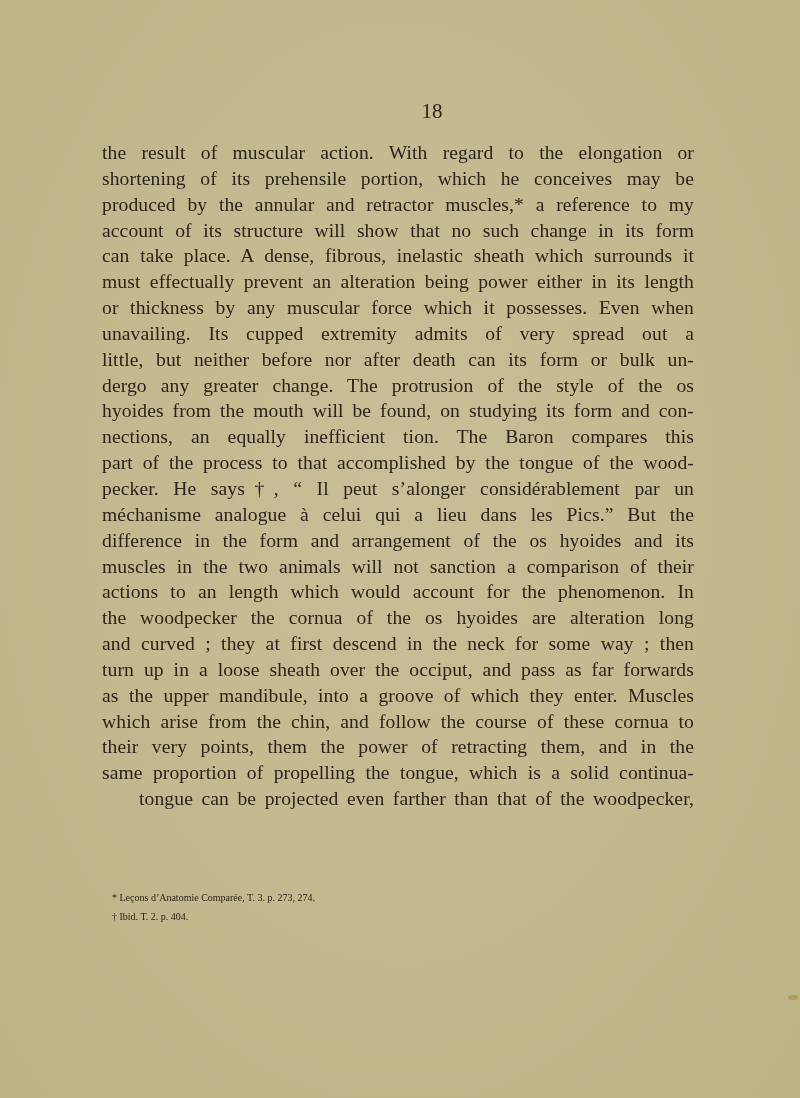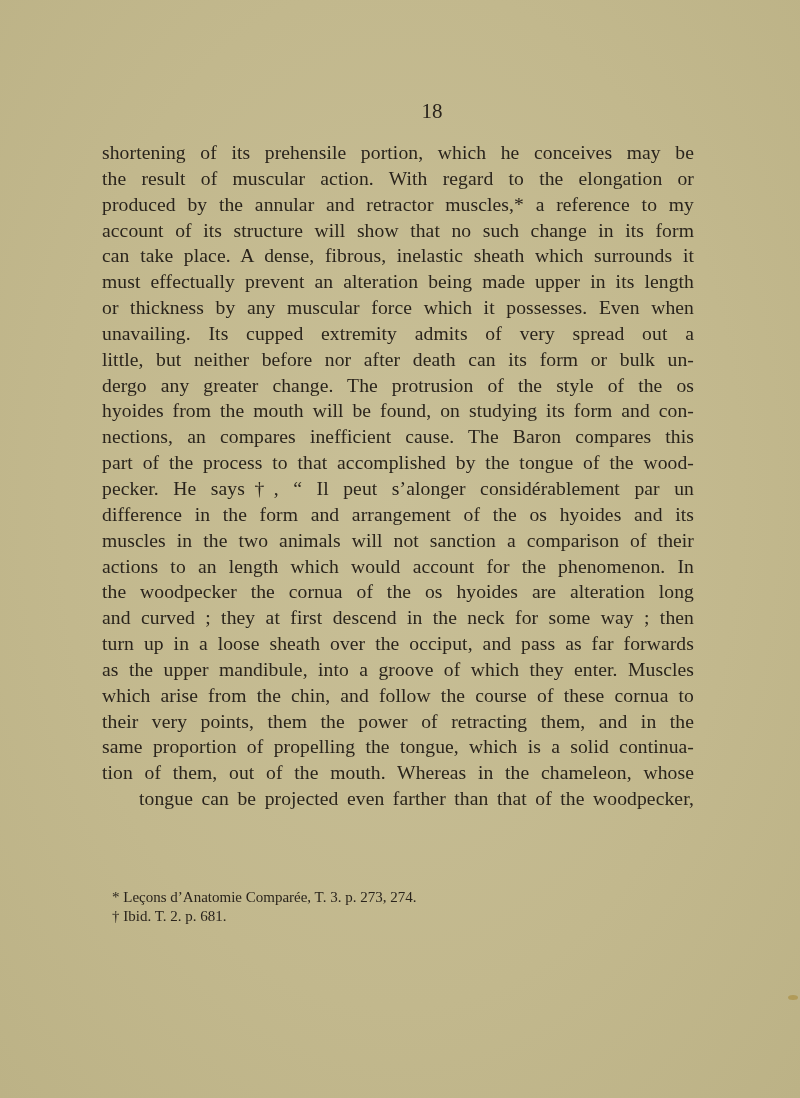"shortening of its prehensile portion," span.line { order: before "the result of muscular action." -> after "the result of muscular action." }
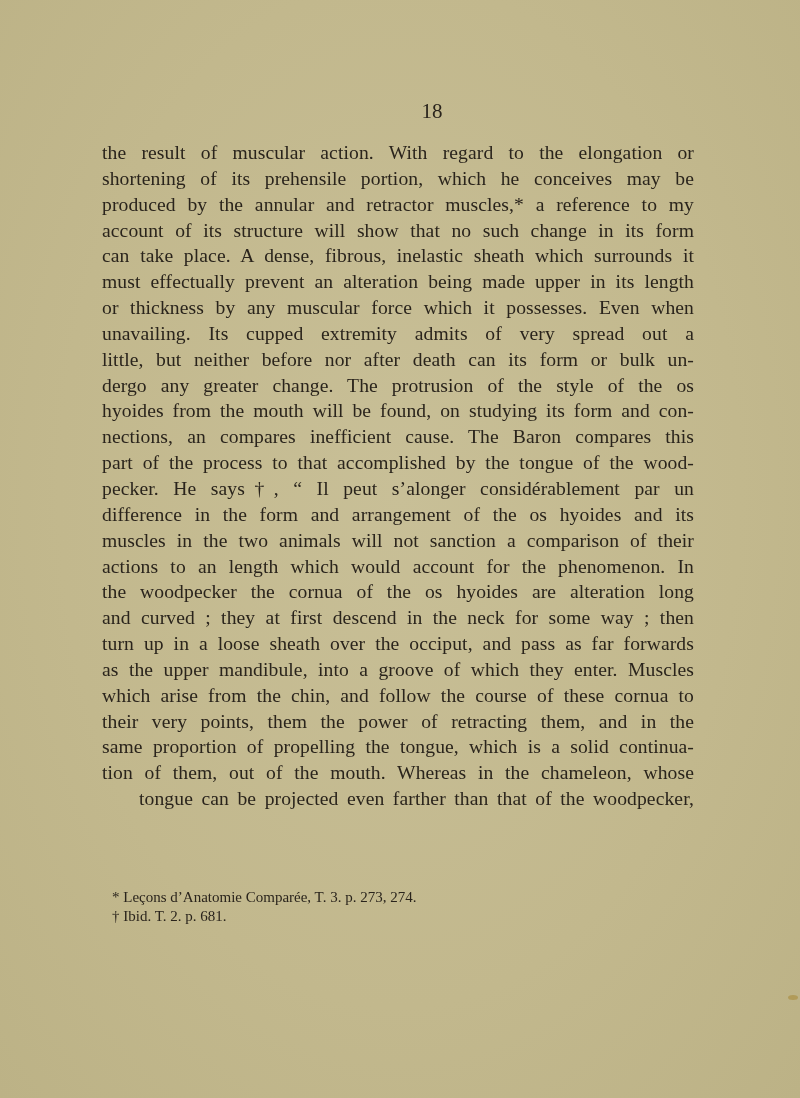"must effectually prevent an alteration" span.line { text: made upper -> power either }
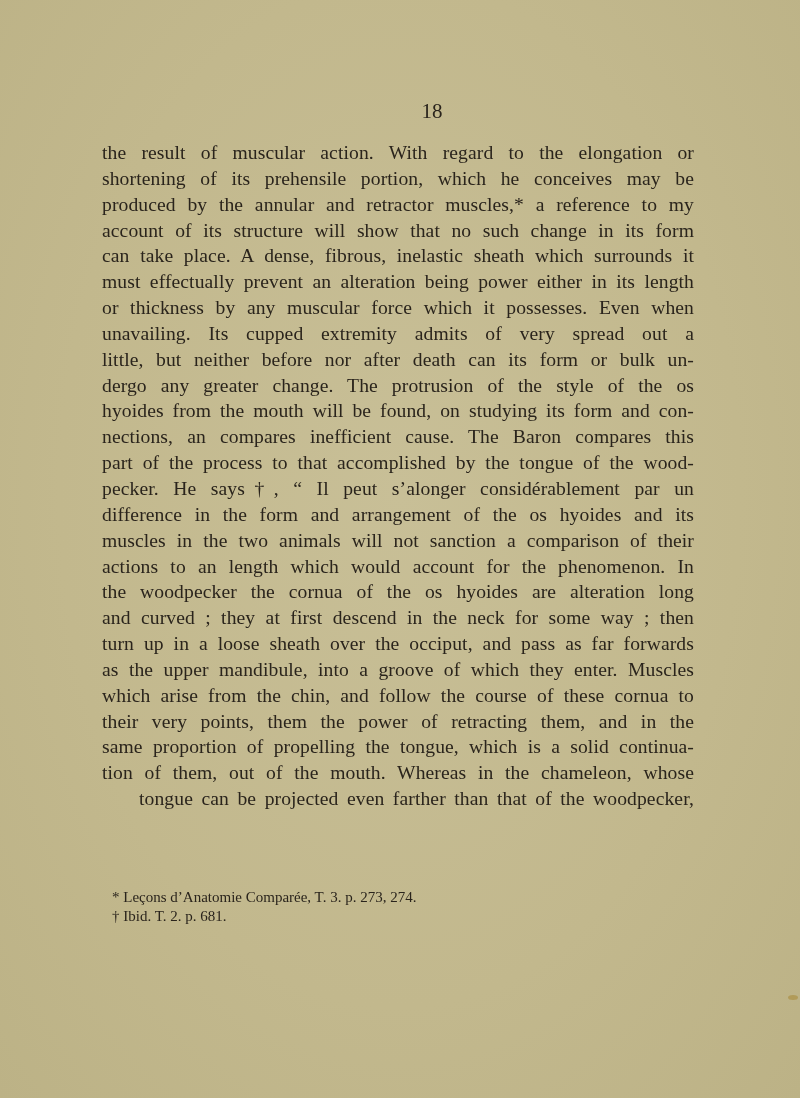"nections, an compares inefficient cause." span.line { text: compares inefficient cause -> equally inefficient tion }
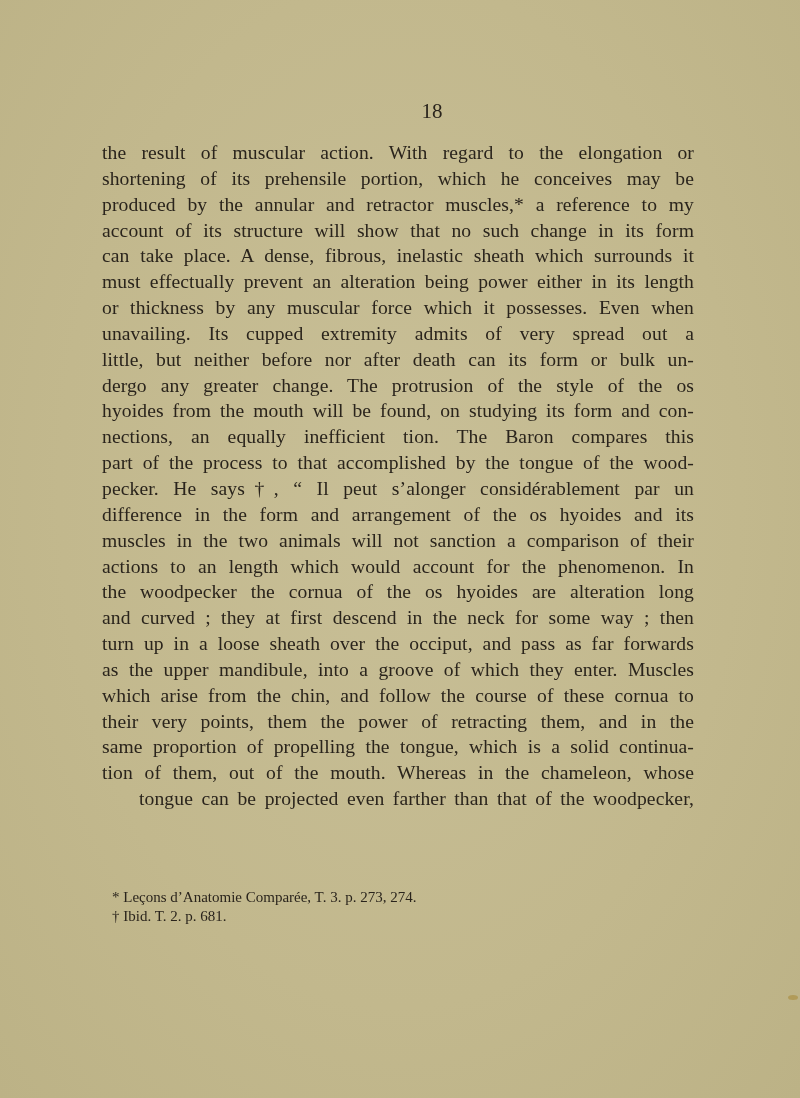"méchanisme analogue à celui qui" span.line { html: none -> <span>méchanisme analogue à celui qui a lieu dans les Pics.” But the</span> }
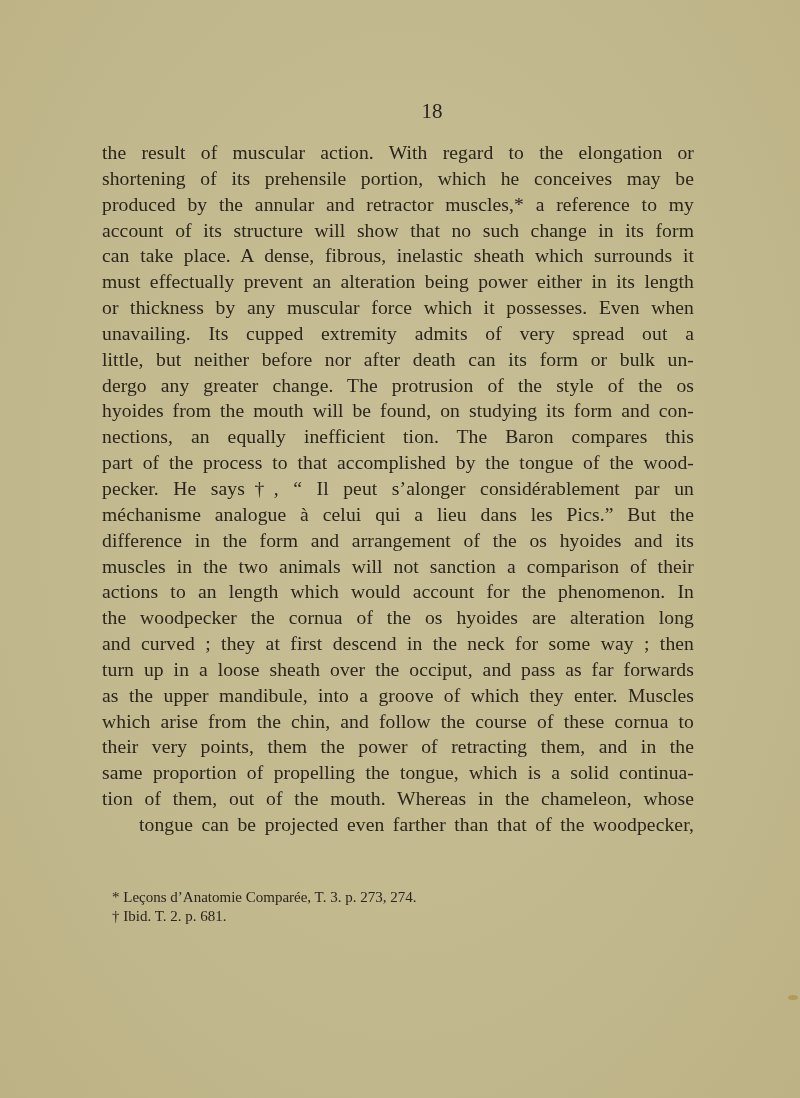"tion of them, out of" span.line { html: <span>tion of them, out of the mouth. Whereas in the chameleon, whose</span> -> none }
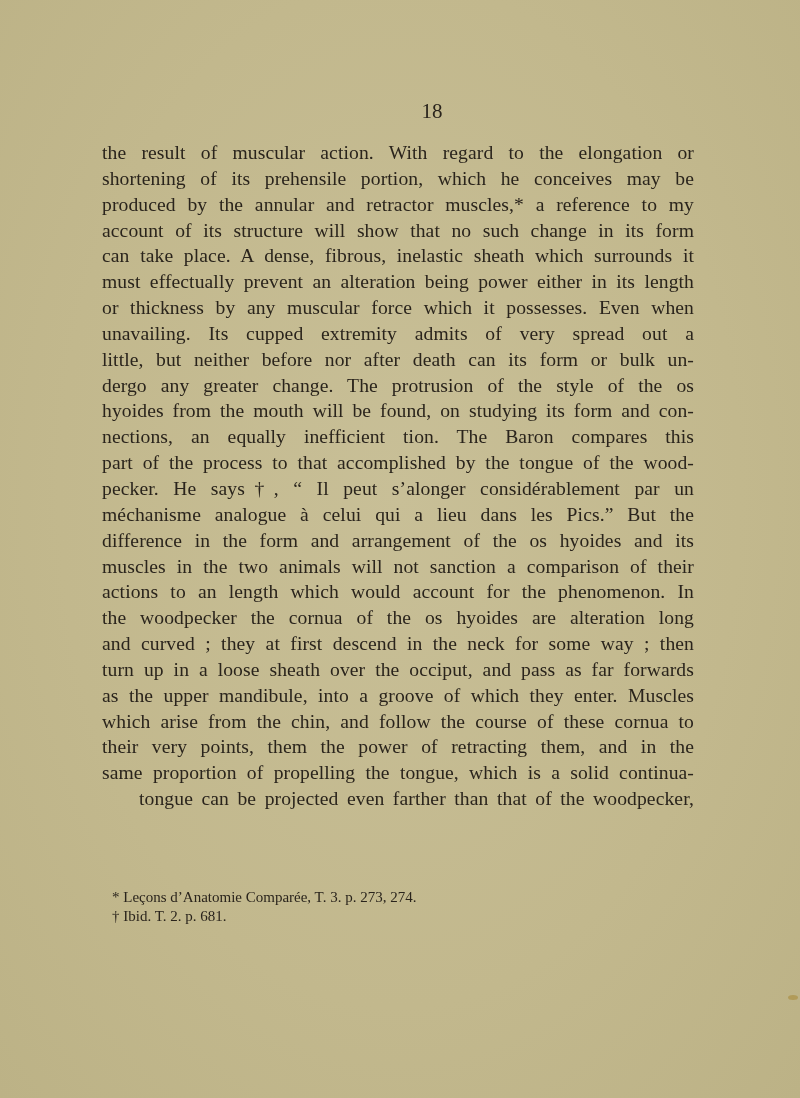"* Leçons d’Anatomie Comparée, T." .footnote { font-size: 15px -> 10px }
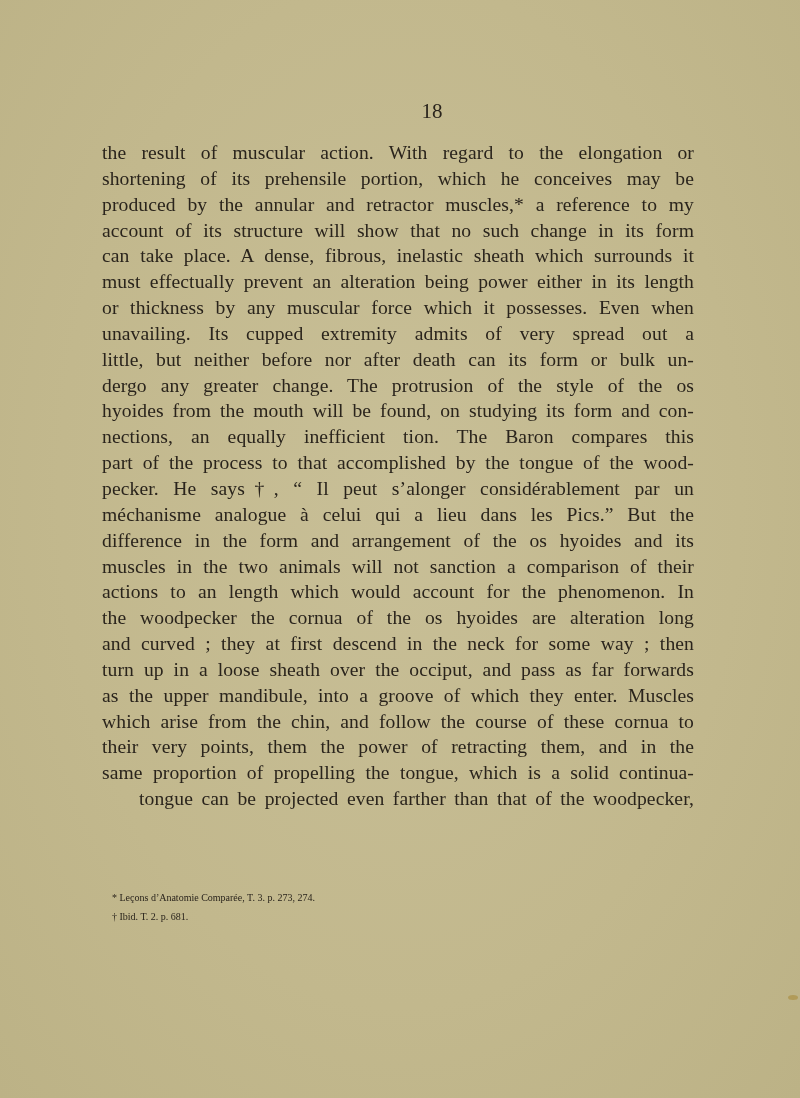"† Ibid. T. 2. p." span.footnote { text: 681 -> 404 }
